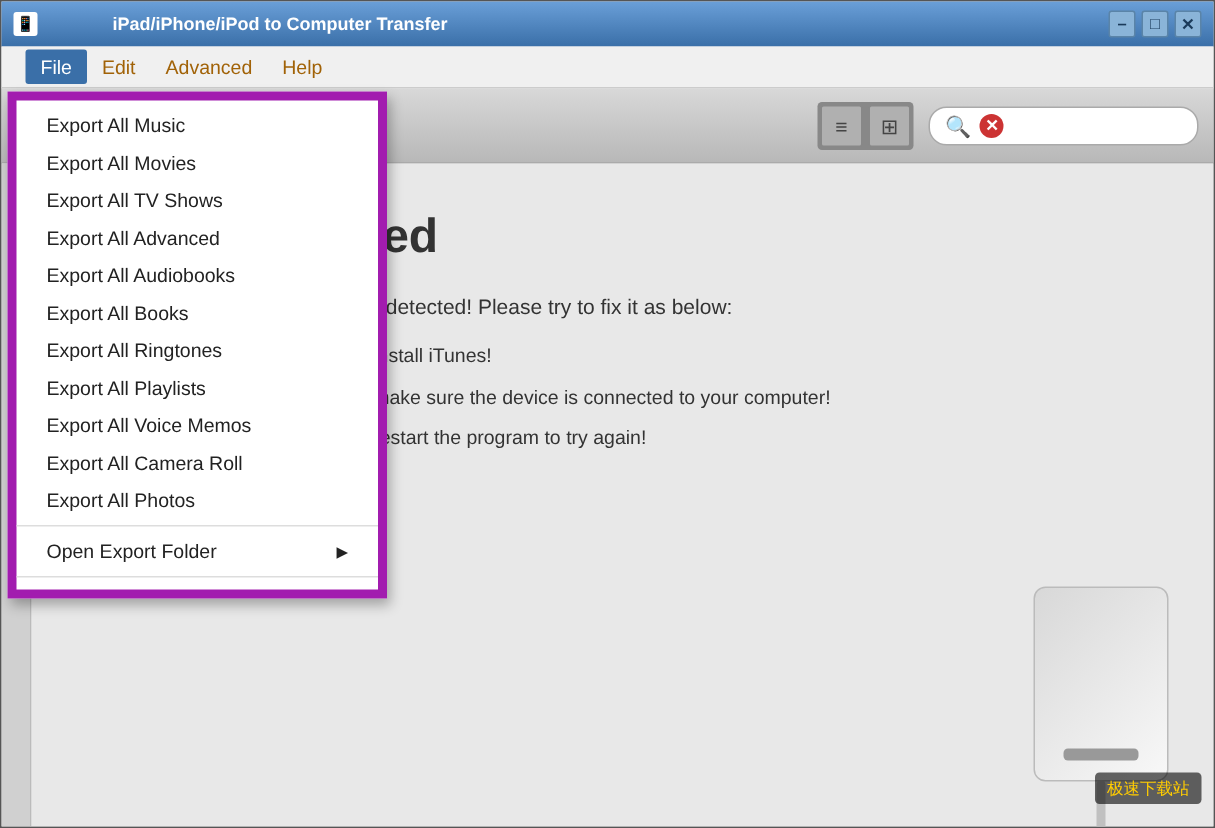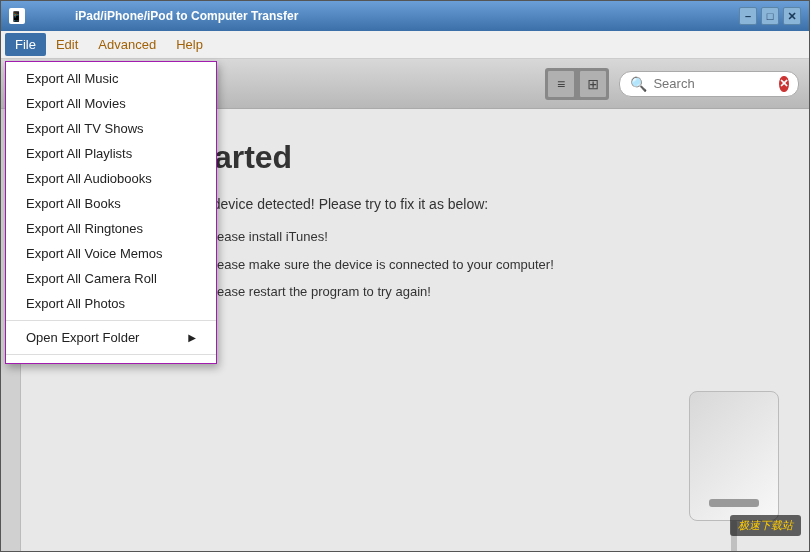"File" .menu-item.active { margin-left: none -> 12px }
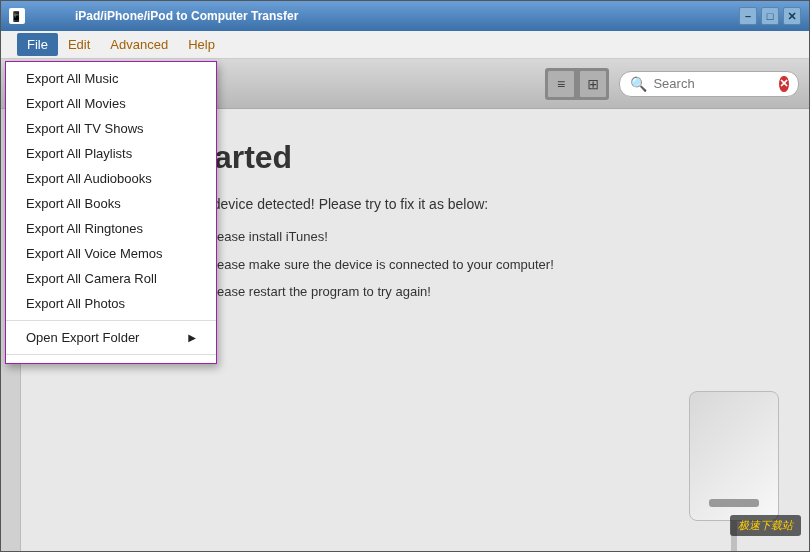"Export All Music" #dropdown-menu { border: 1px solid #a21caf -> 6px solid #a21caf; width: 212px -> 253px }
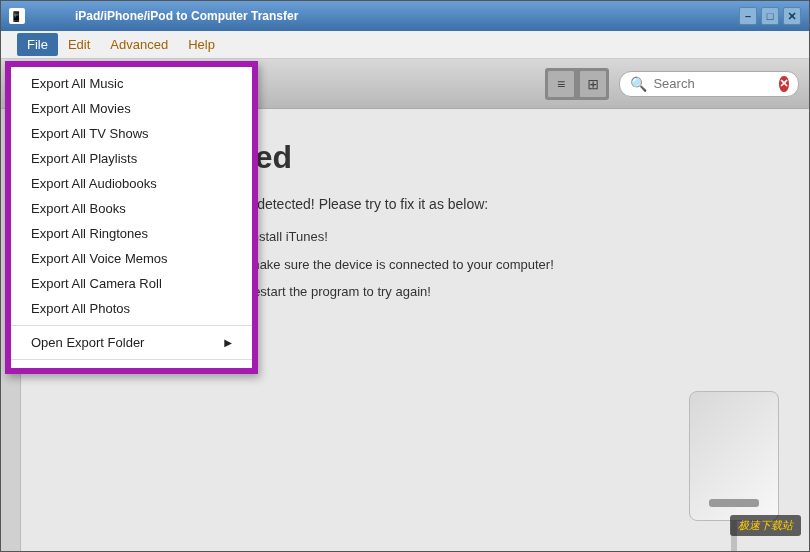"Search" input { html: <input> -> none }
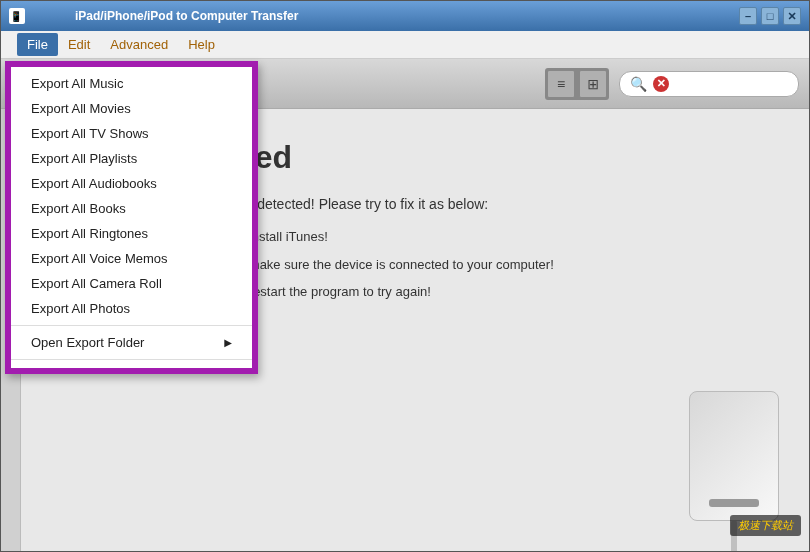"Export All Playlists" div.dropdown-item { text: Playlists -> Advanced }
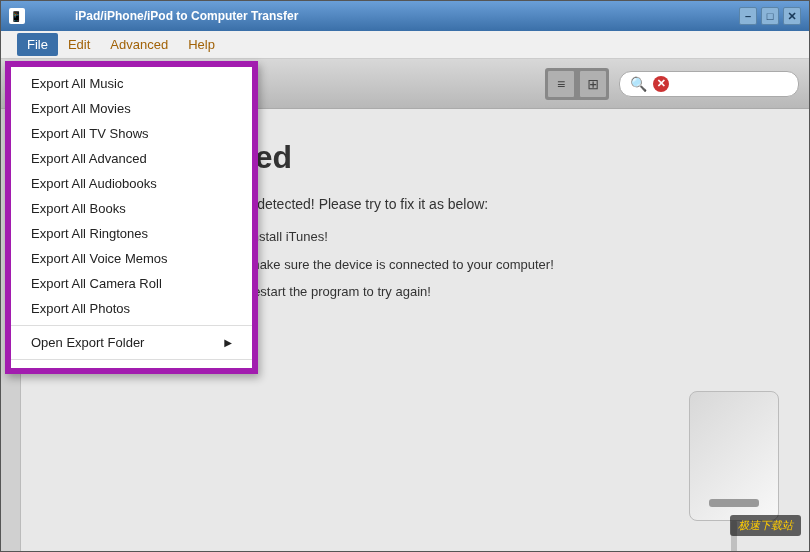"Export All Playlists" div.dropdown-item { html: none -> <div>Export All Playlists</div> }
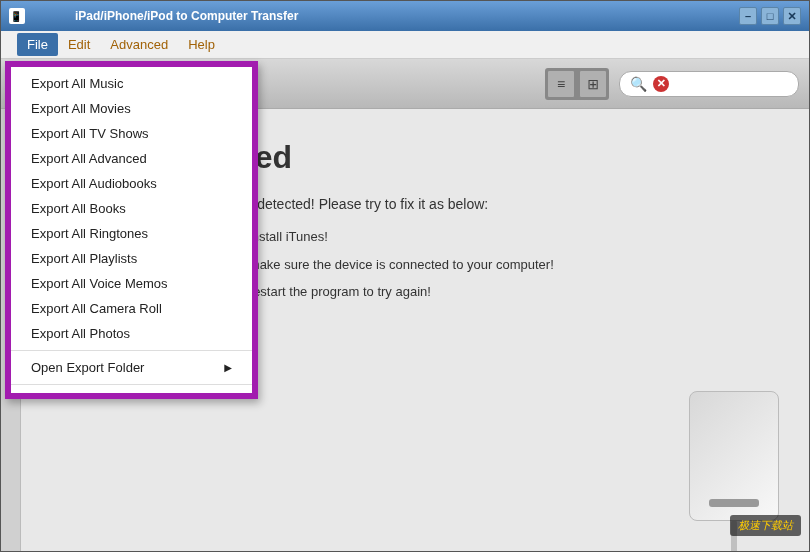"极速下载站" #watermark { font-style: italic -> none }
